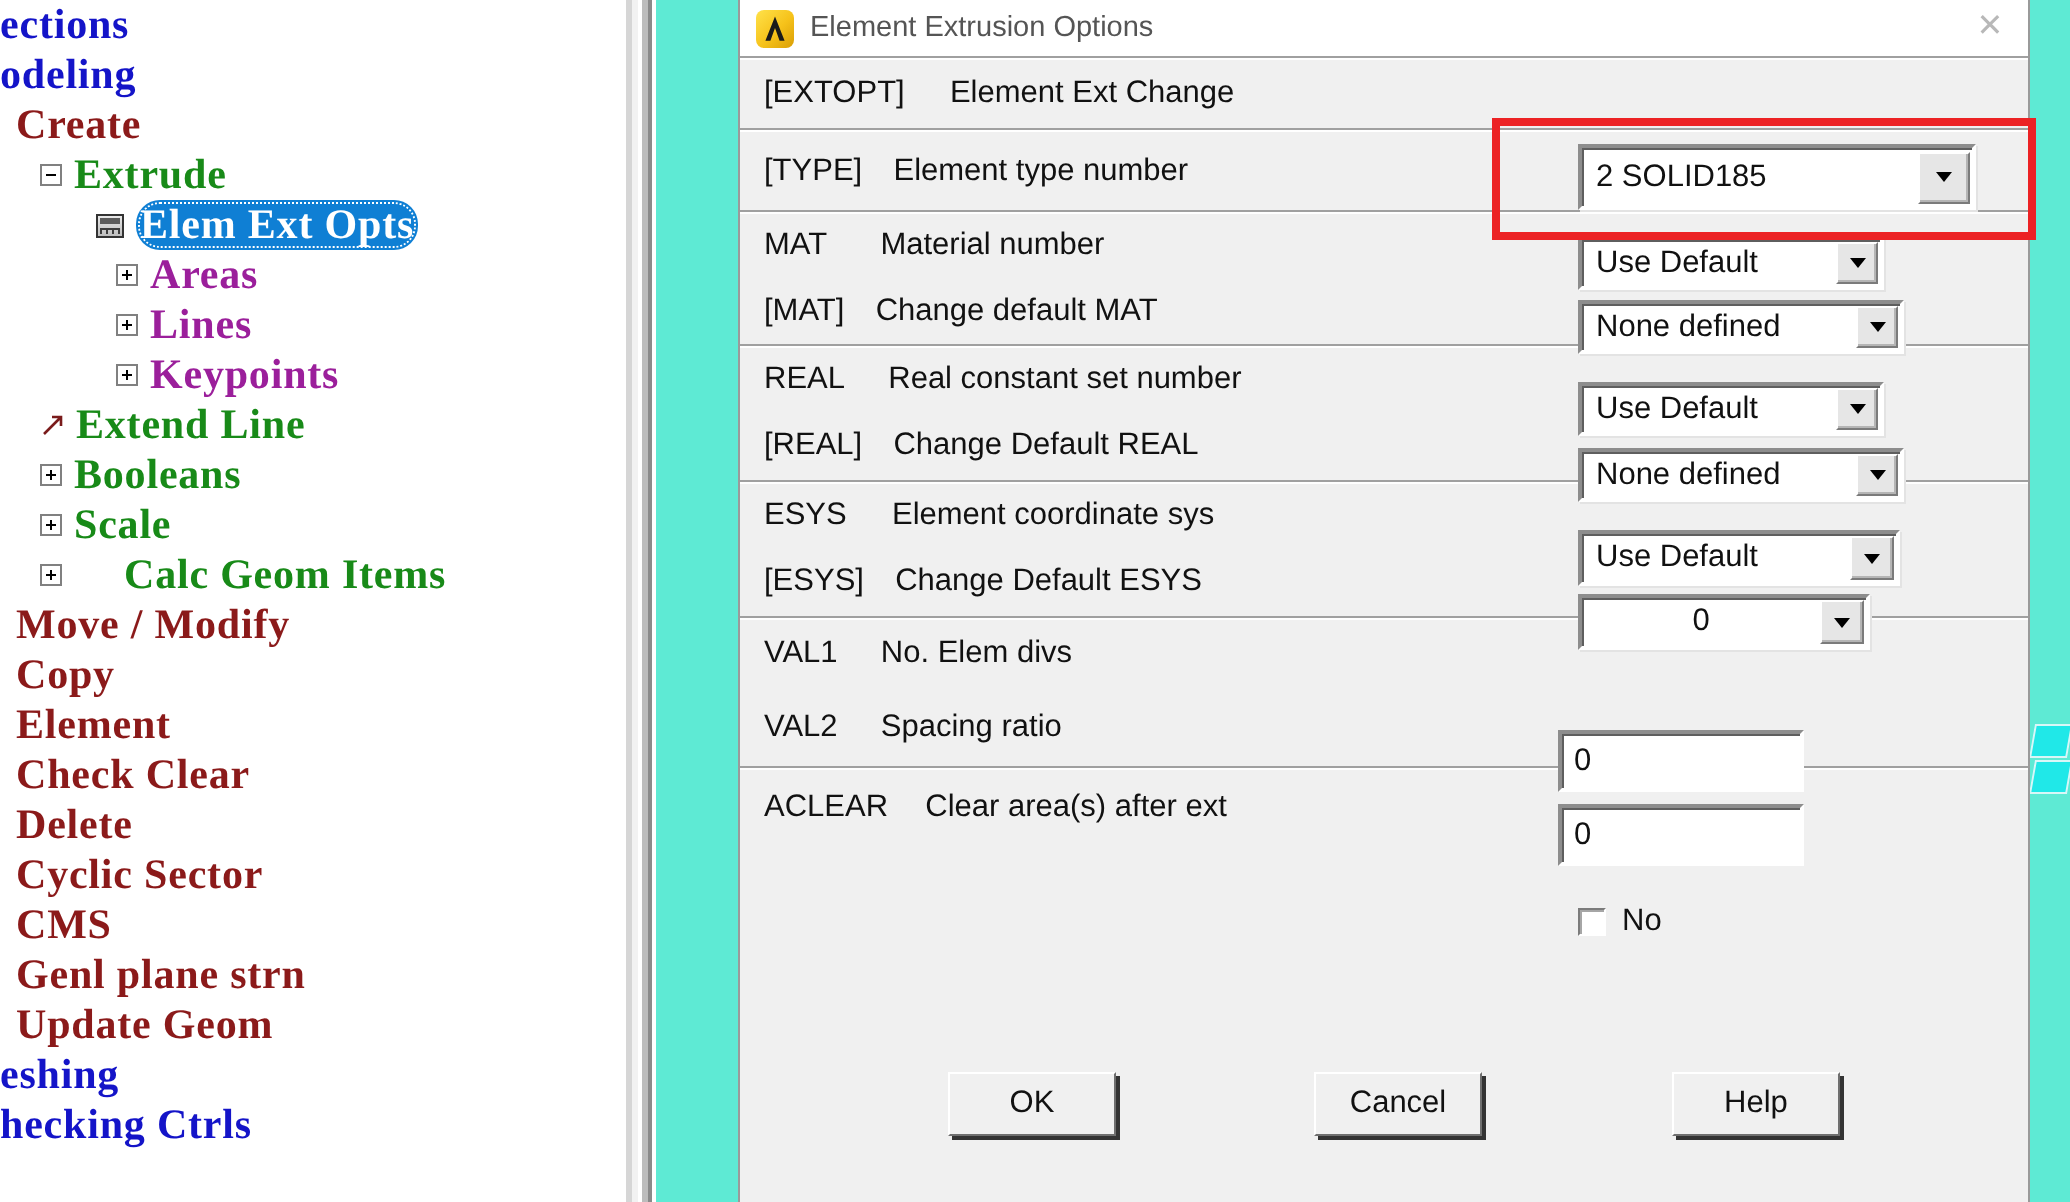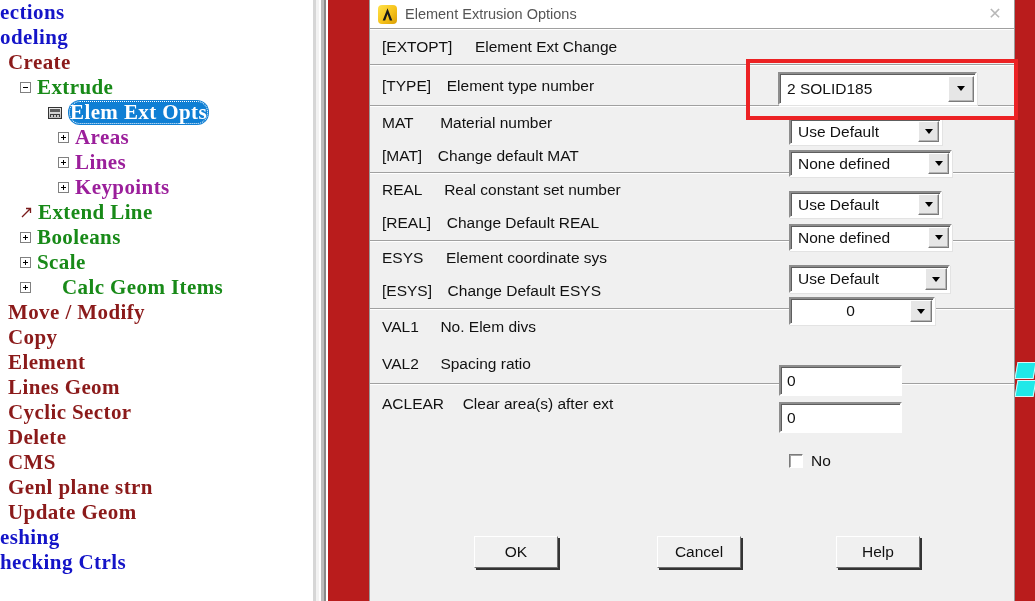"ections" #root { background: #b91c1c -> #5eead4 }
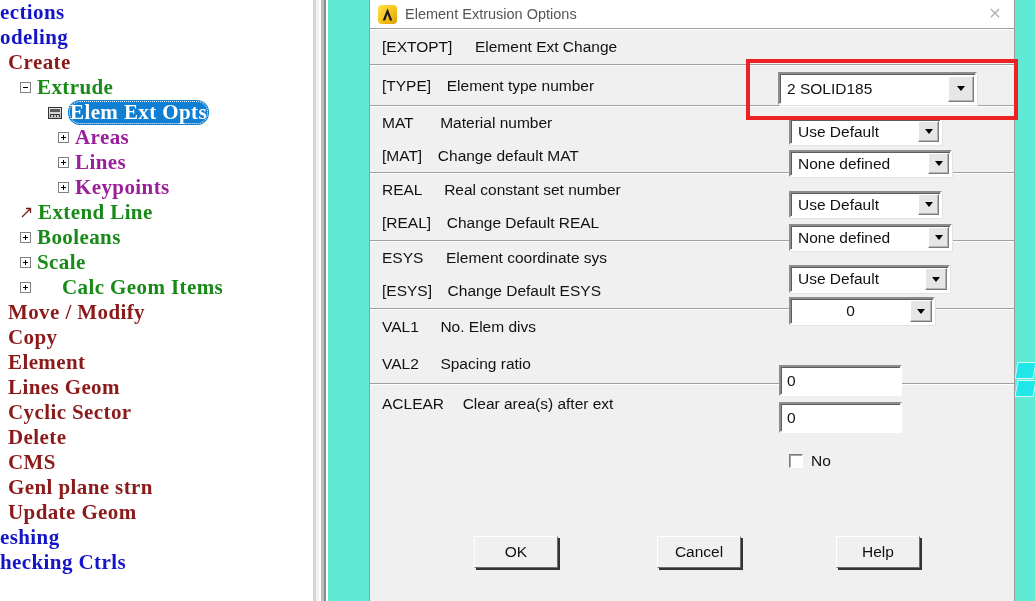"2 SOLID185" div.ctrl { left: 408px -> 419px }
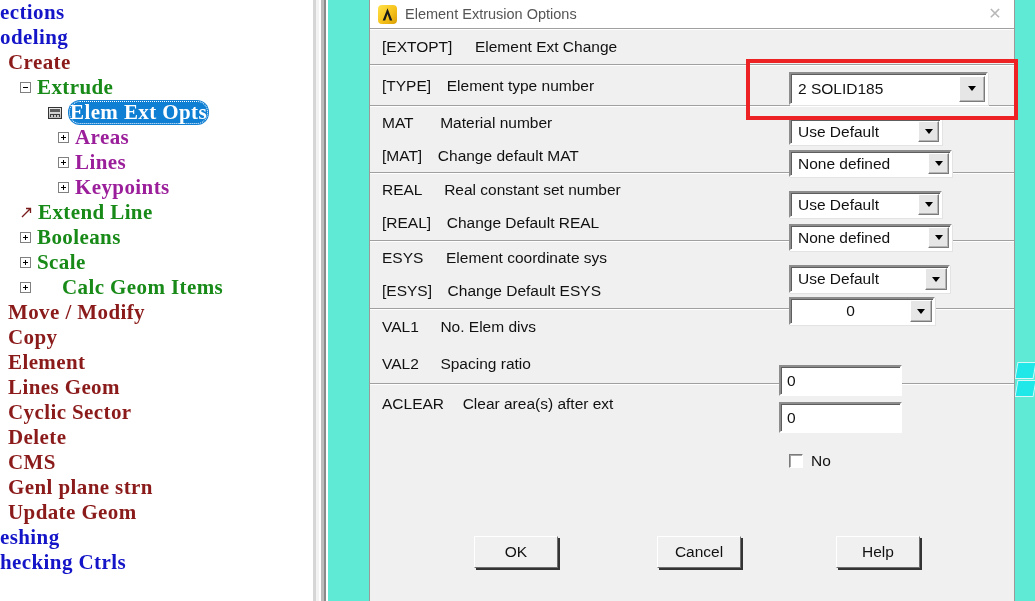"Lines Geom" span.tree-label { text: Lines Geom -> Check Clear }
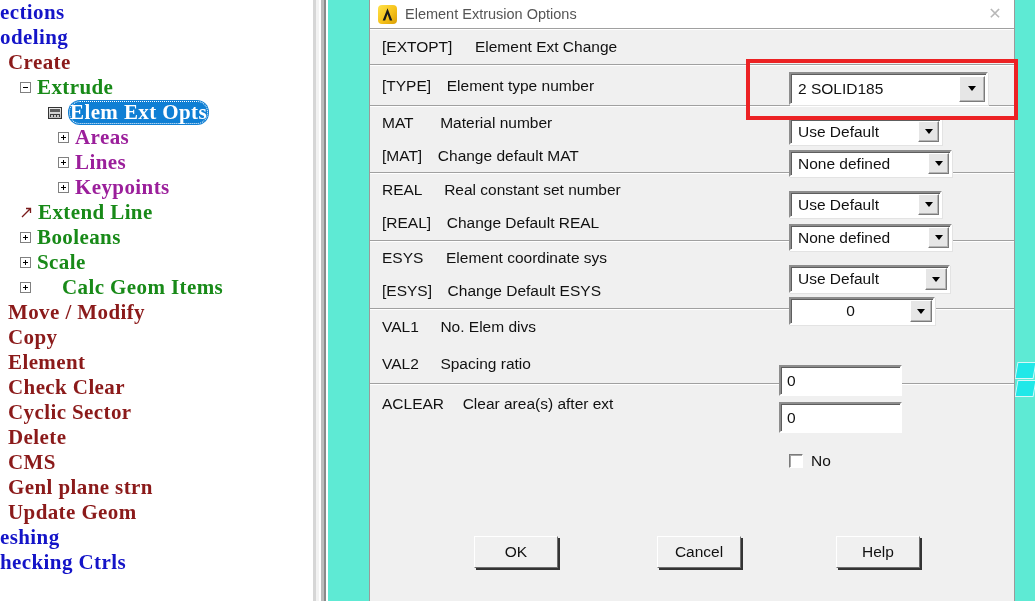"Cyclic Sector" div.tree-item { order: before "Delete" -> after "Delete" }
